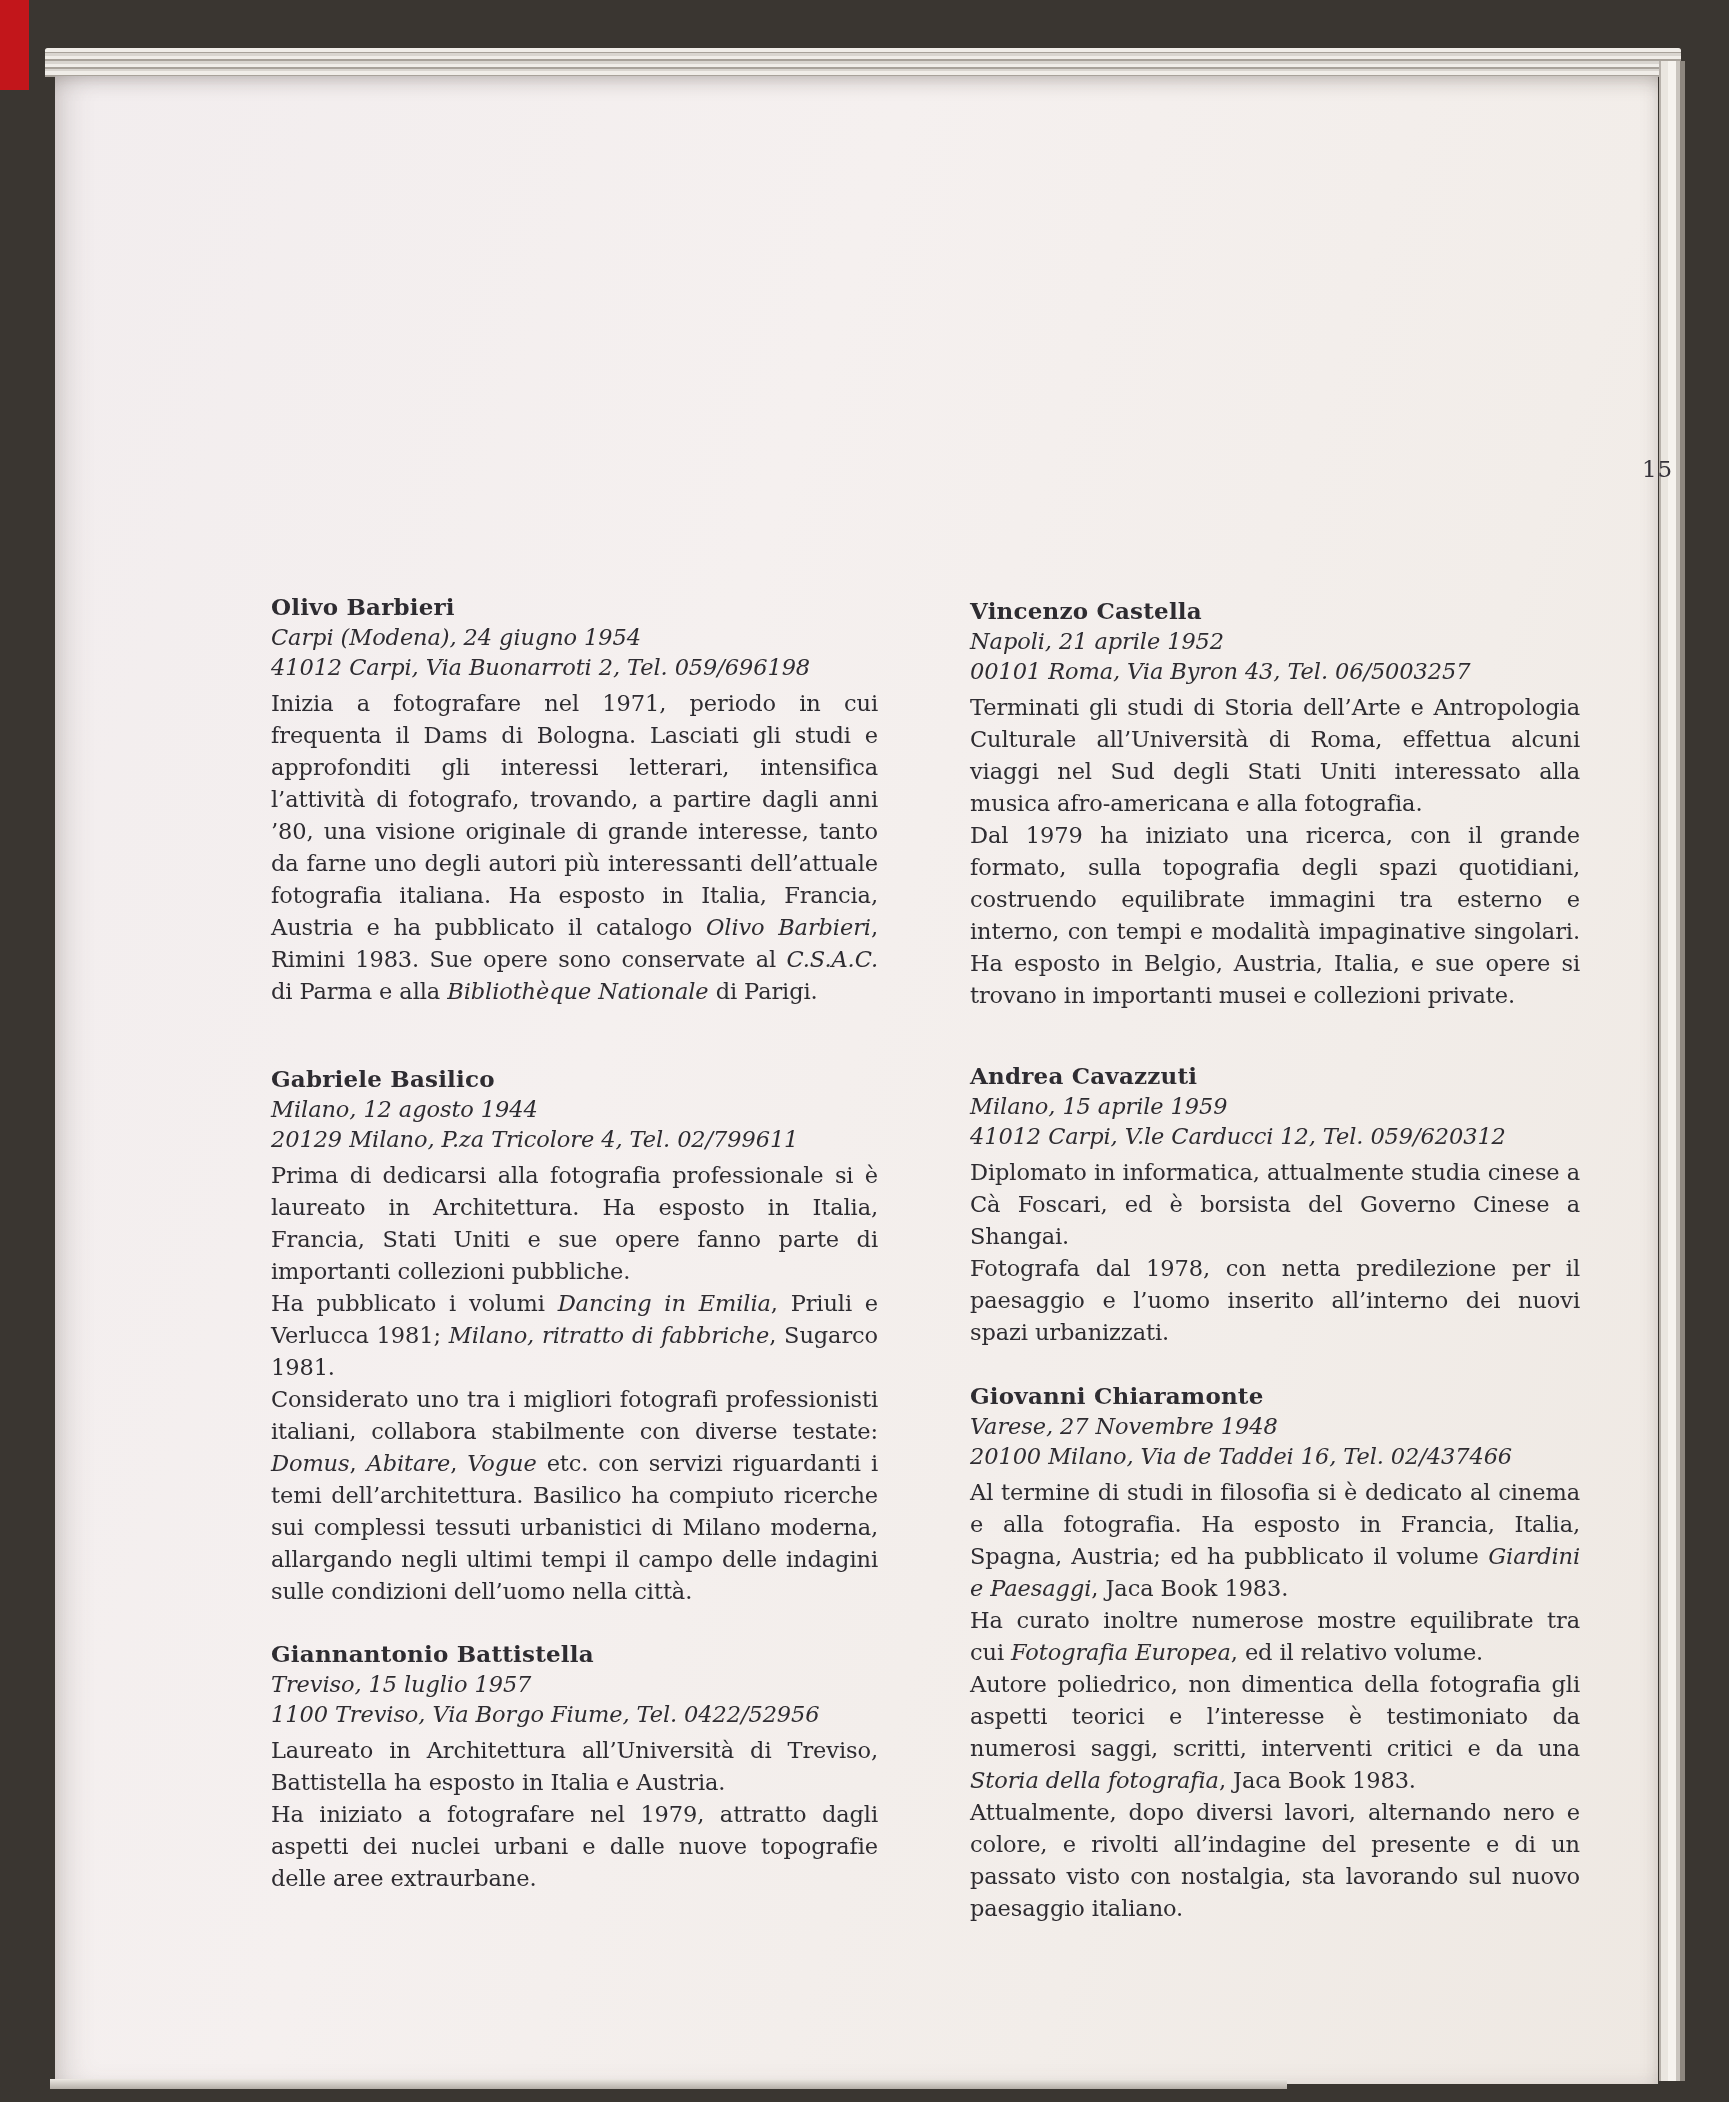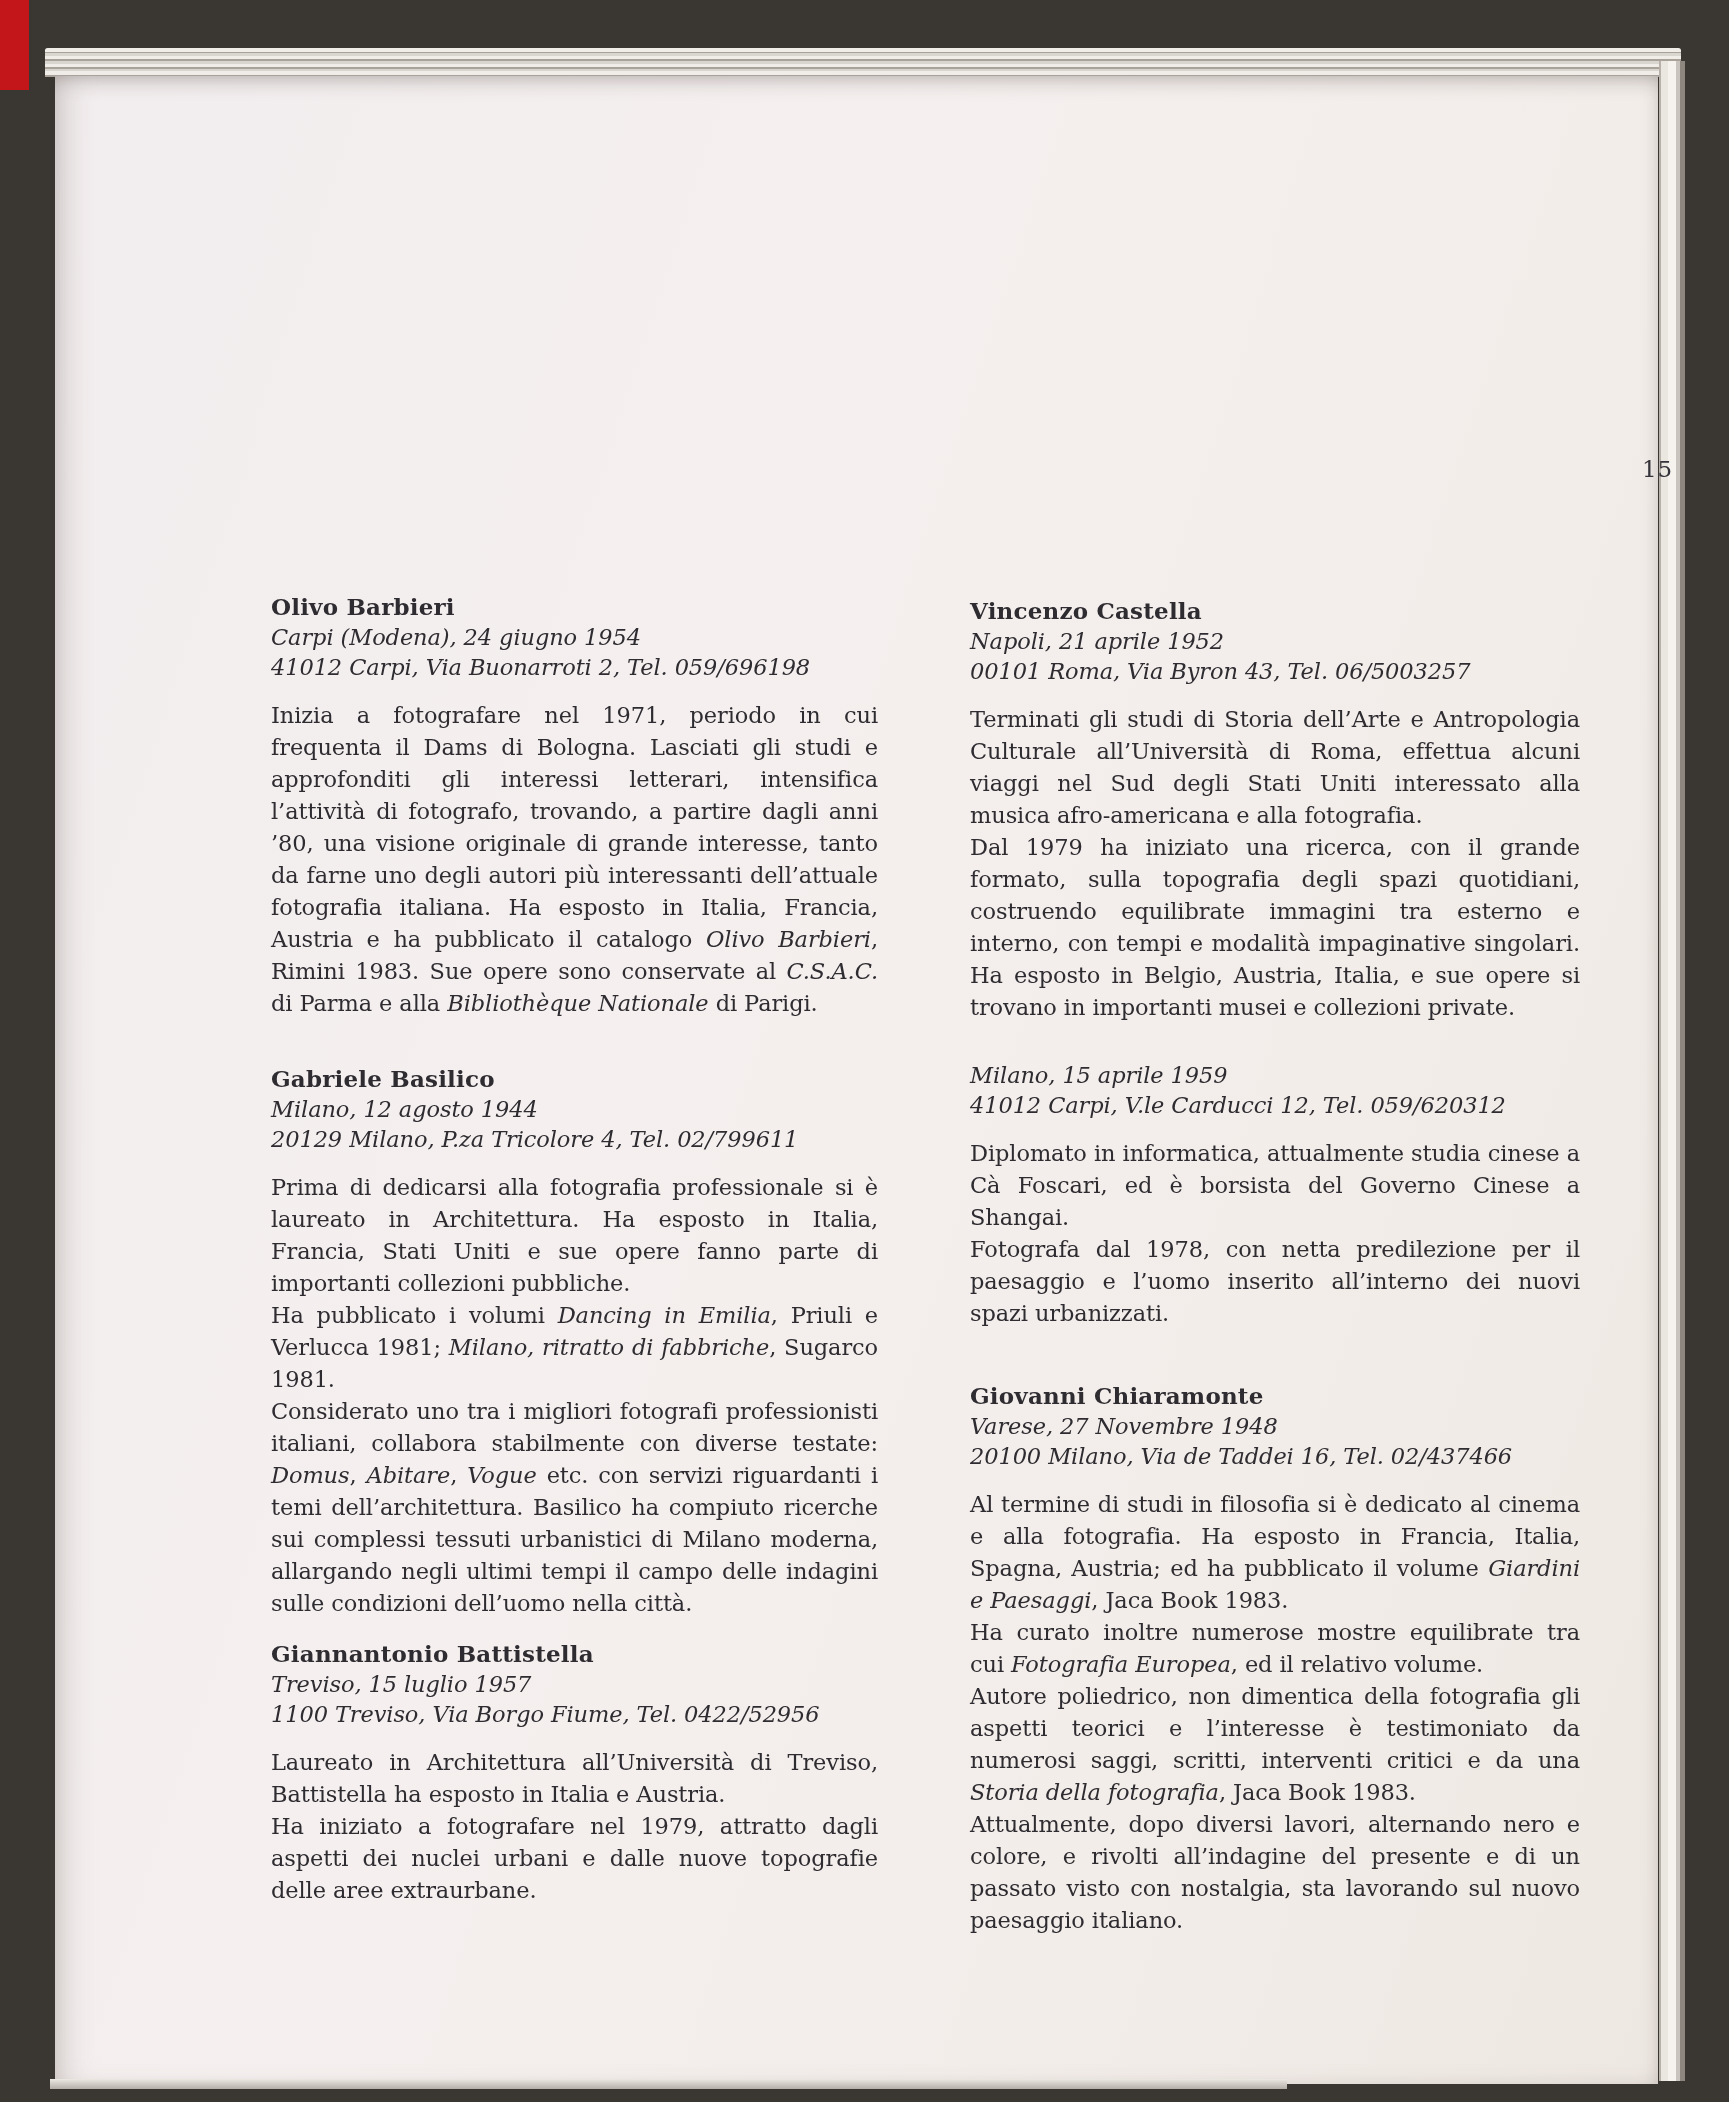"Inizia a fotografare nel 1971," .bio-text { margin-top: 17px -> 5px }
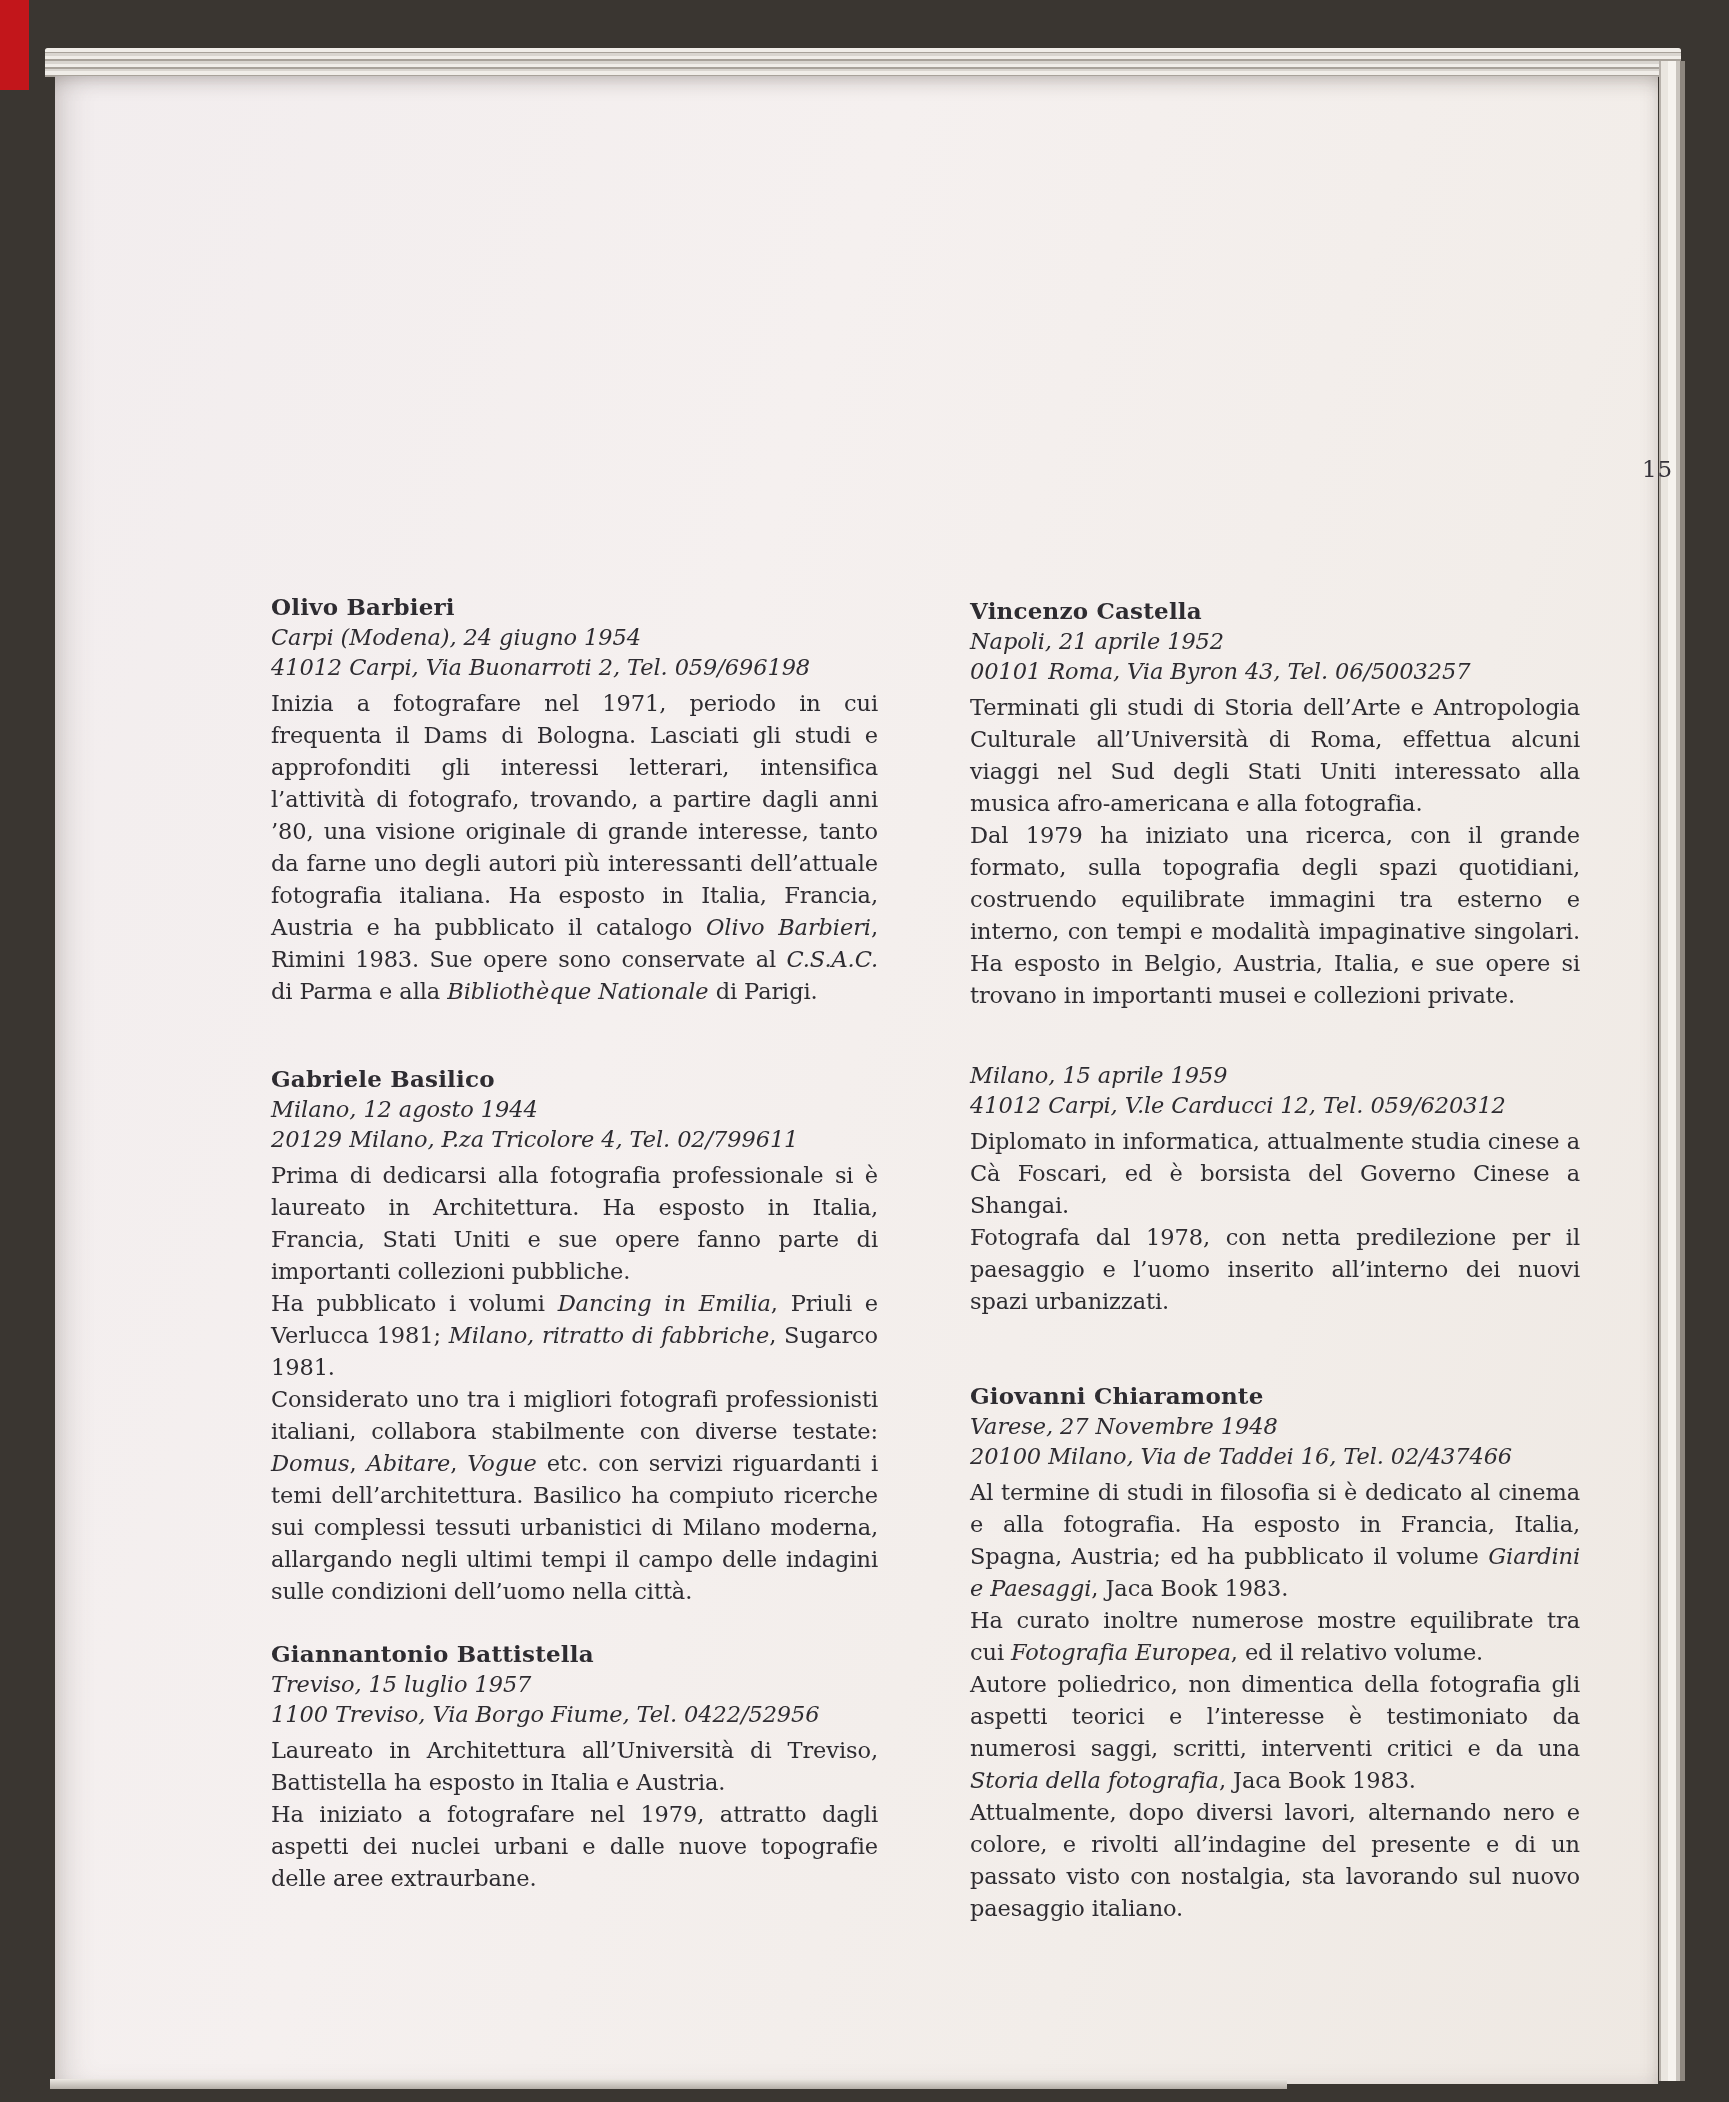"Andrea Cavazzuti" h3 { html: none -> <h3>Andrea Cavazzuti</h3> }
